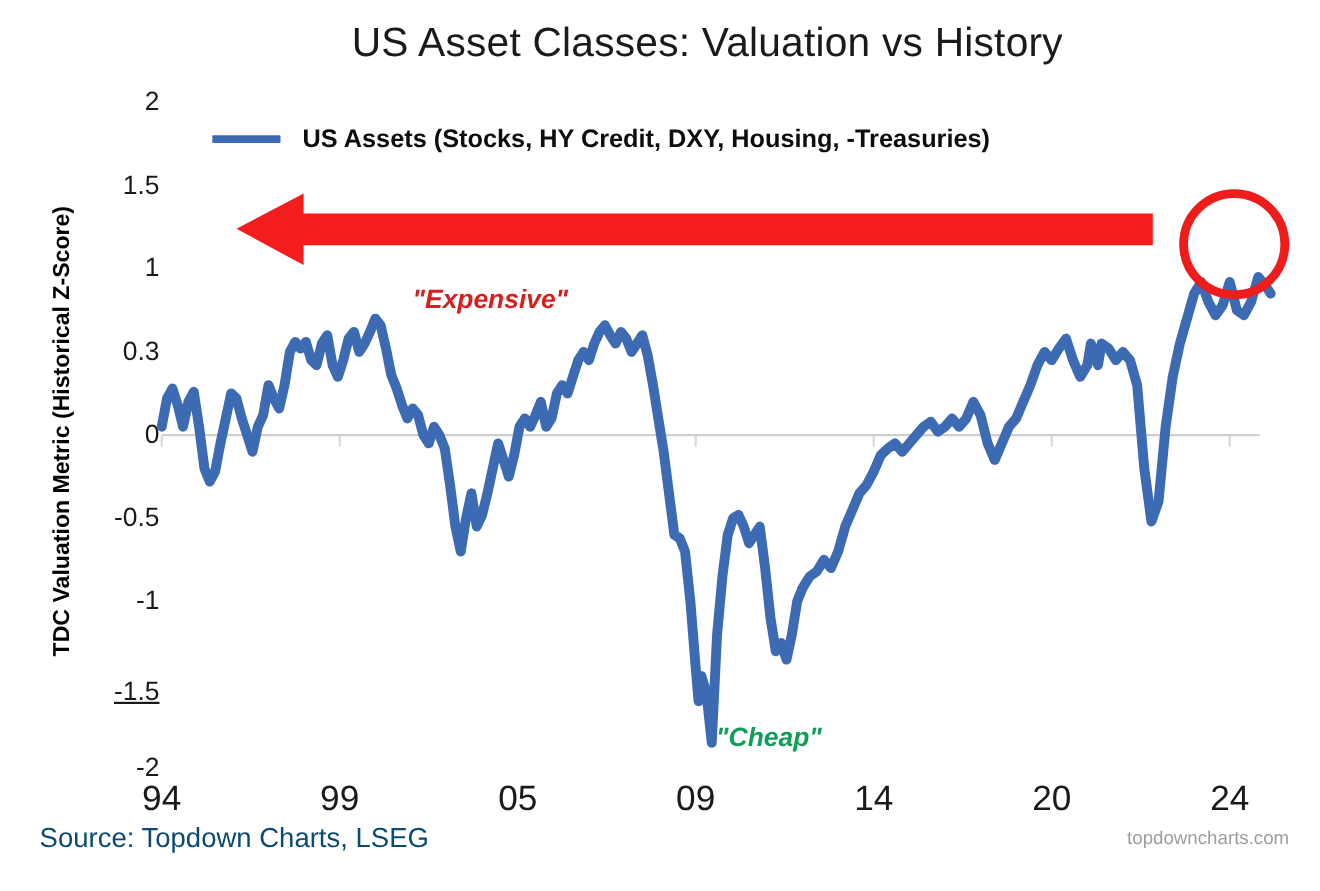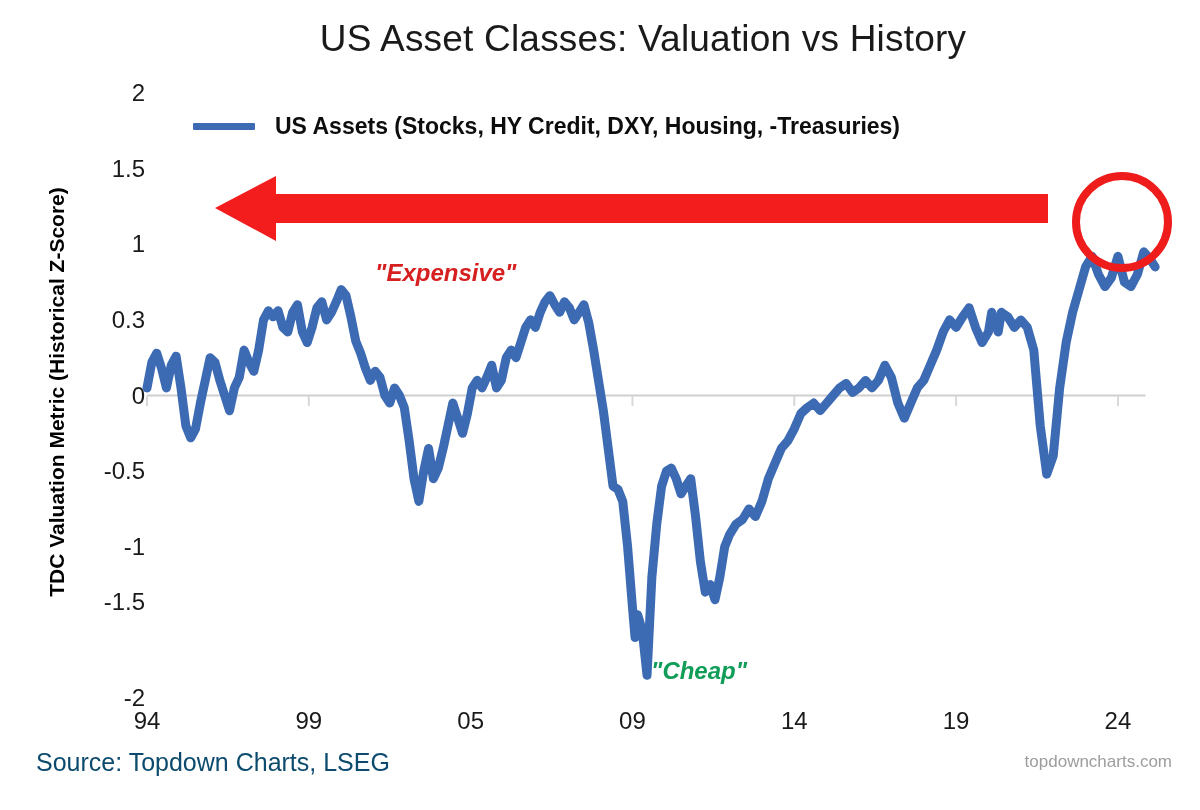"-1.5" div.ytick { text-decoration: none -> underline; top: 602px -> 629px }
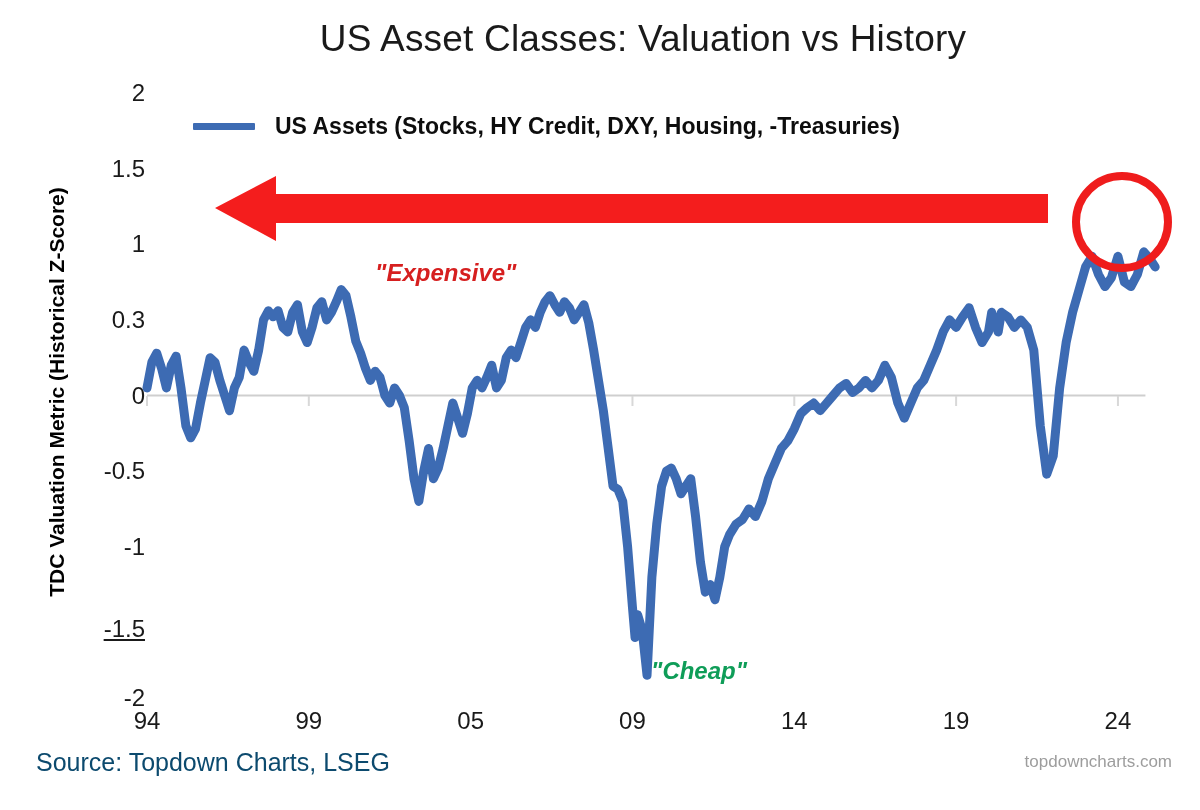"94" .xtick { font-size: 24px -> 32px }
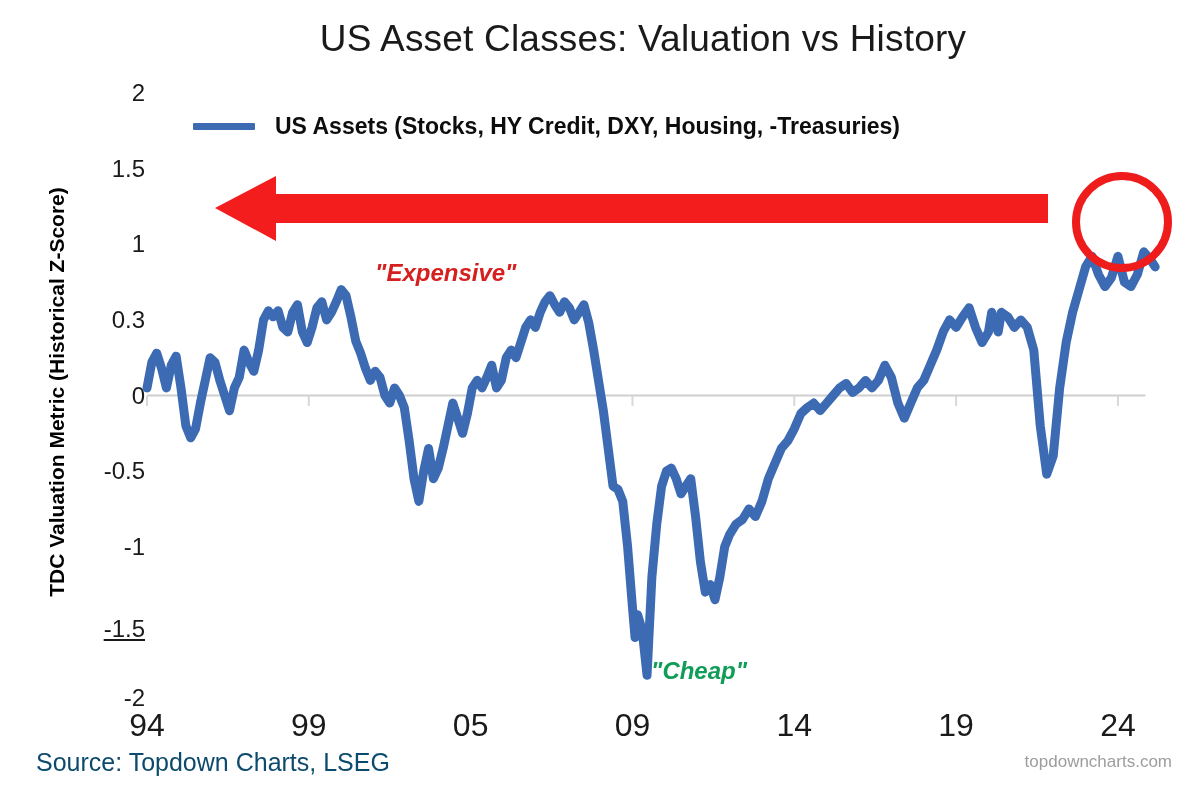"19" div.xtick { text: 19 -> 20 }
